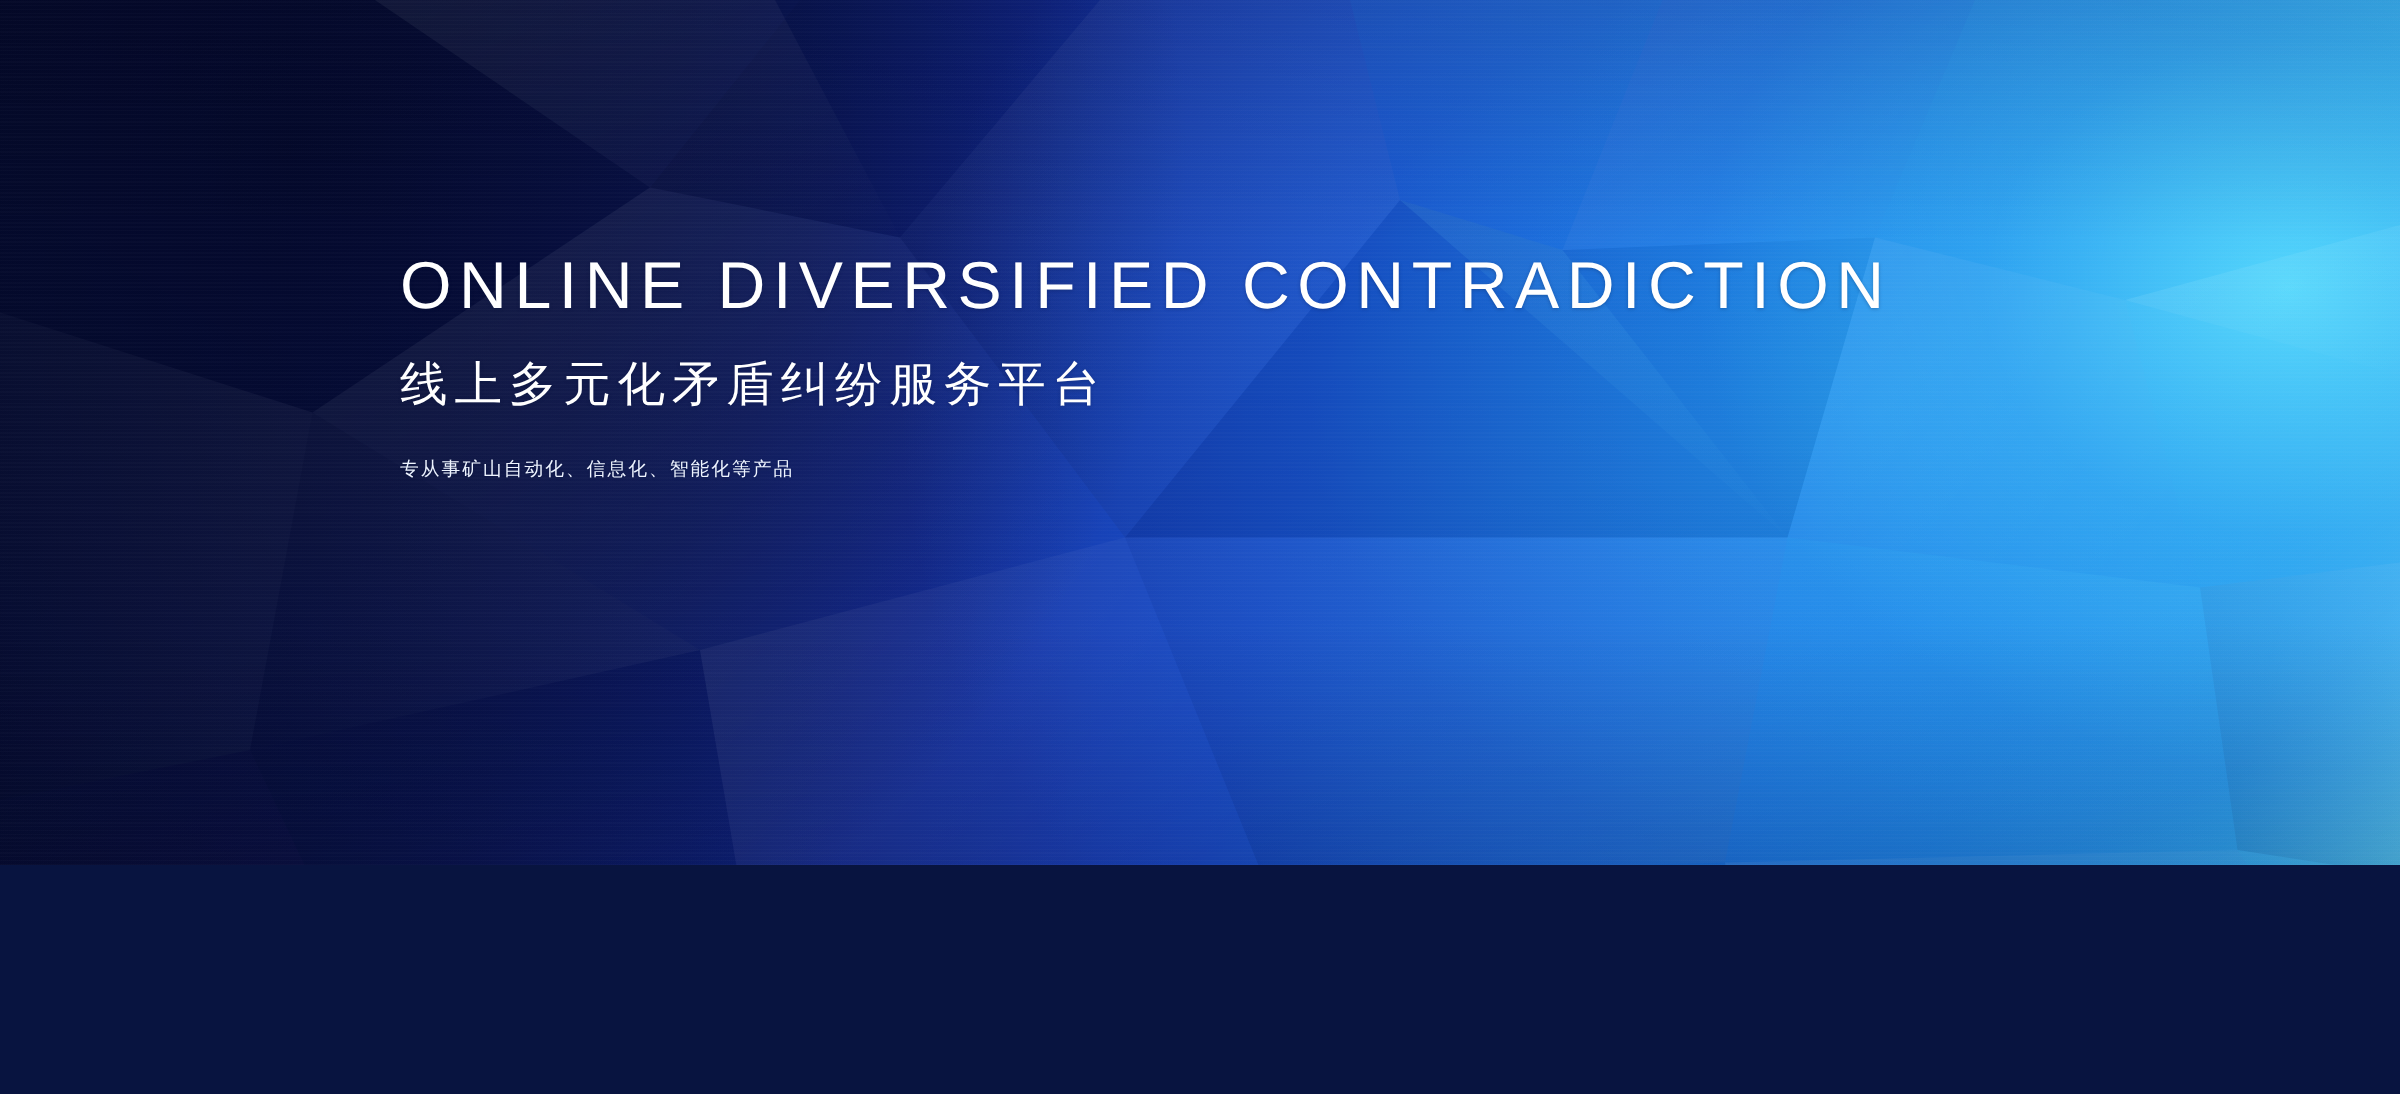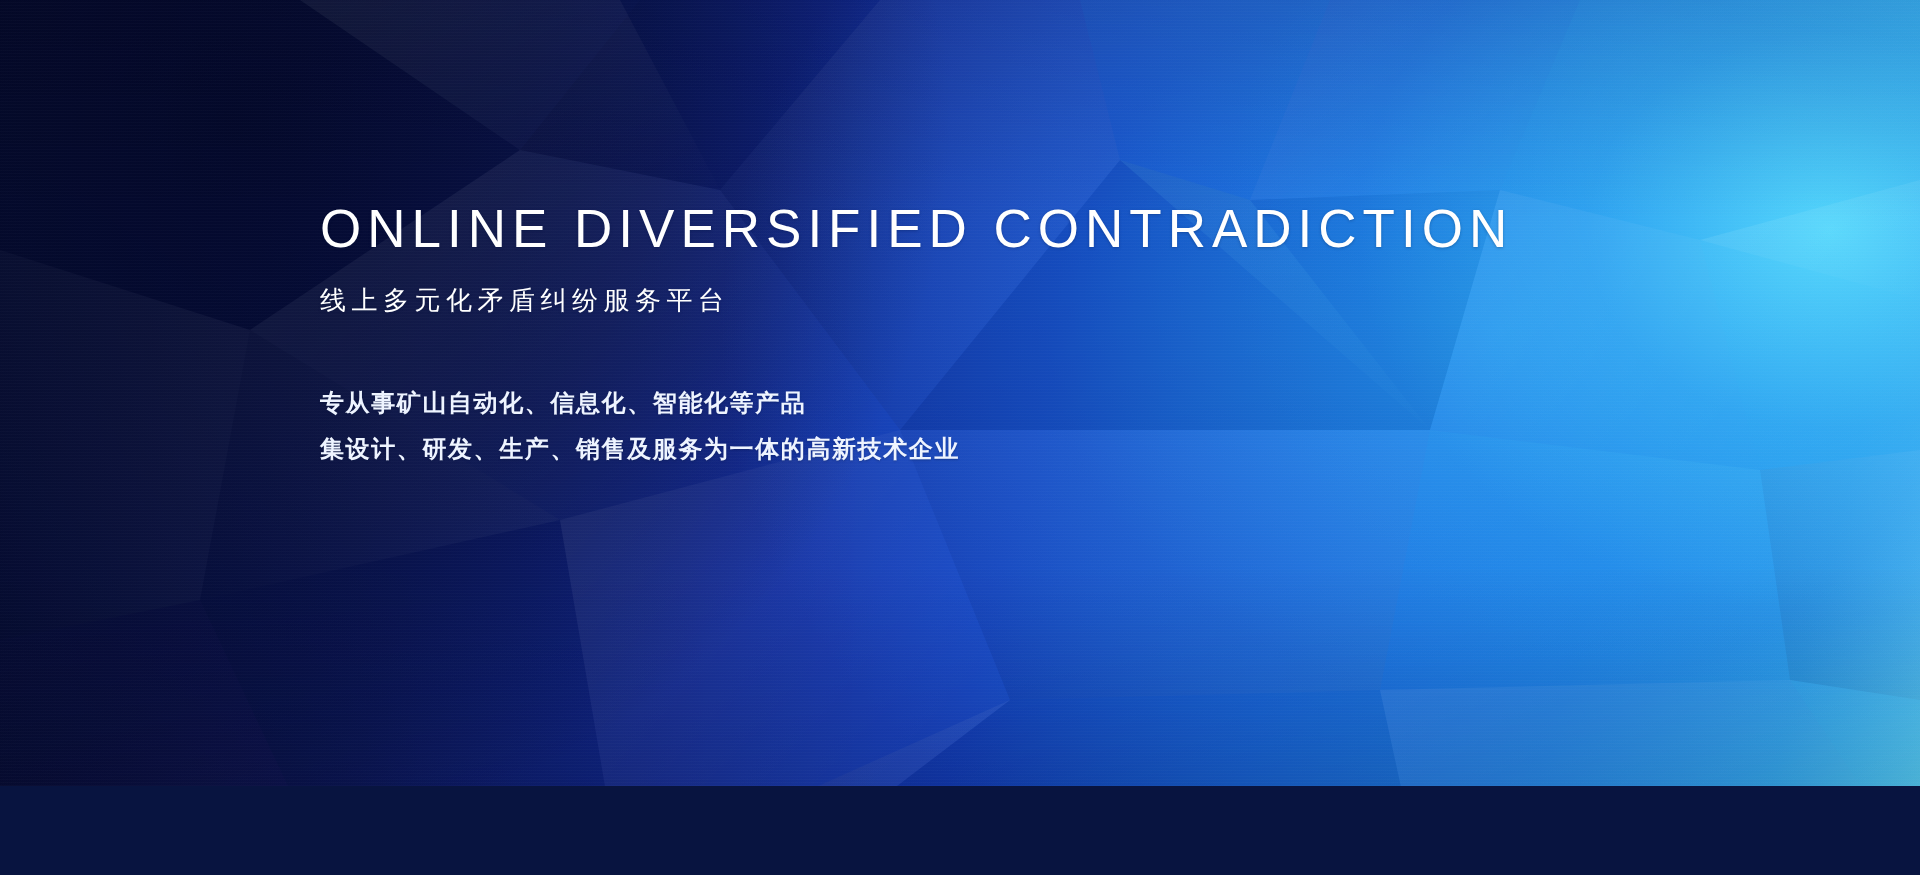"ONLINE DIVERSIFIED CONTRADICTION" #banner { height: 786px -> 692px }
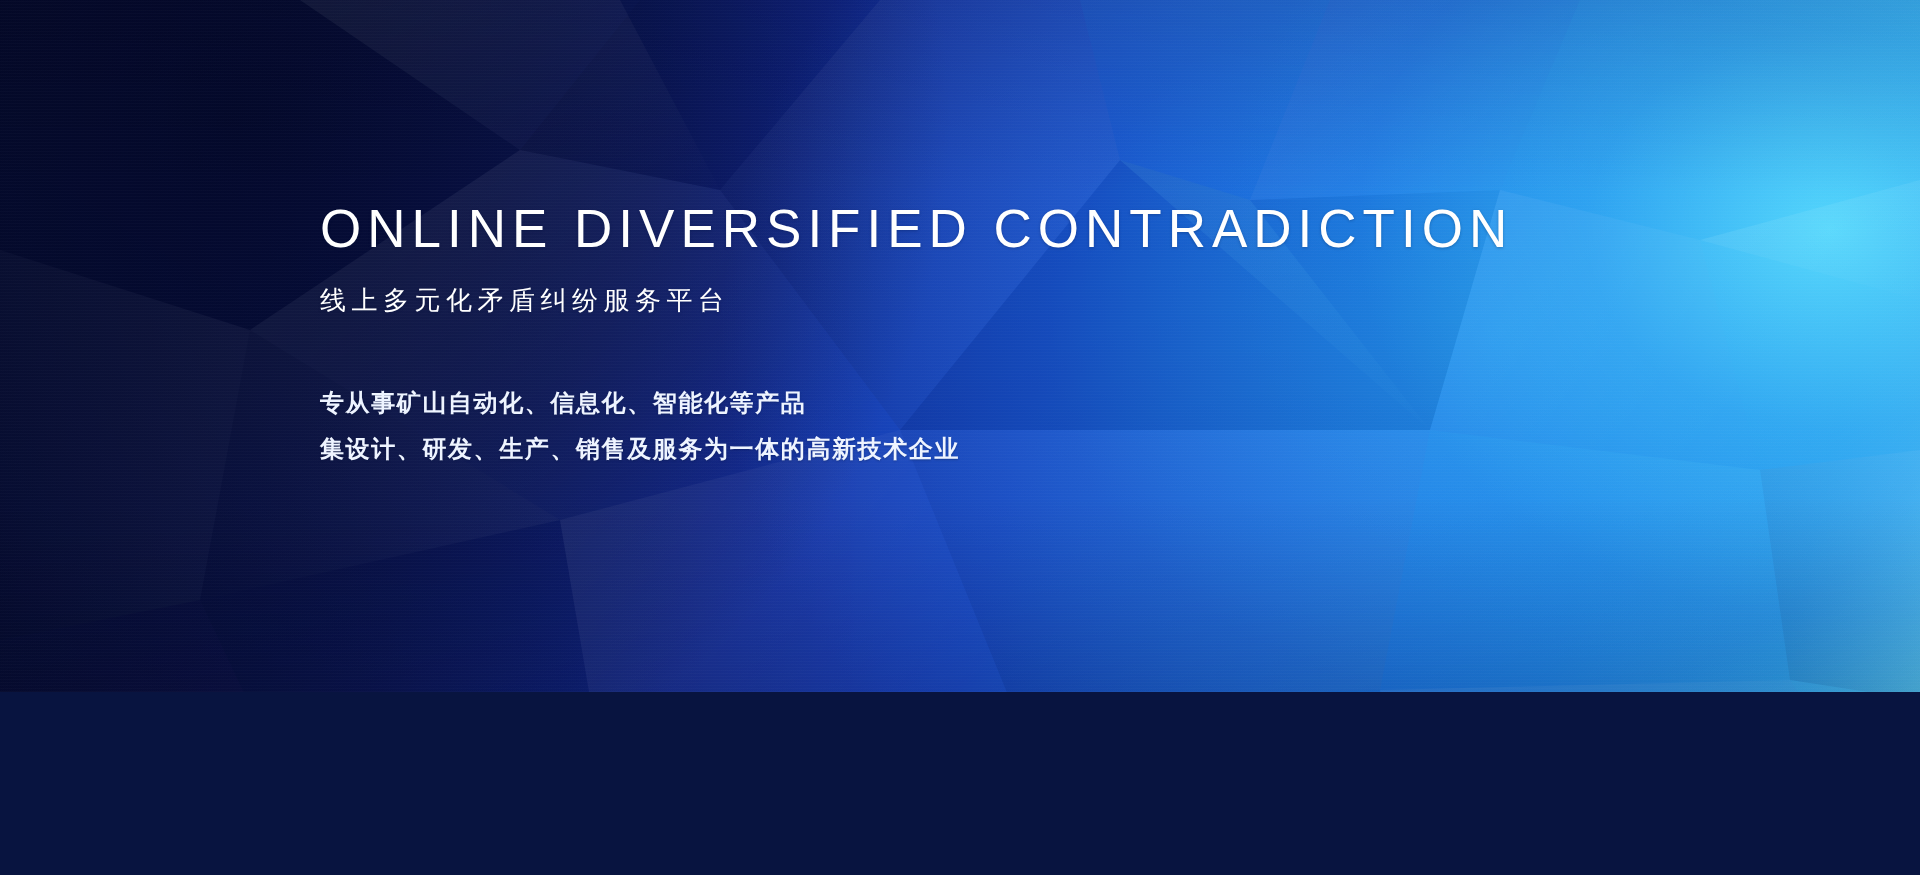"线上多元化矛盾纠纷服务平台" .subtitle { font-size: 26px -> 38px }
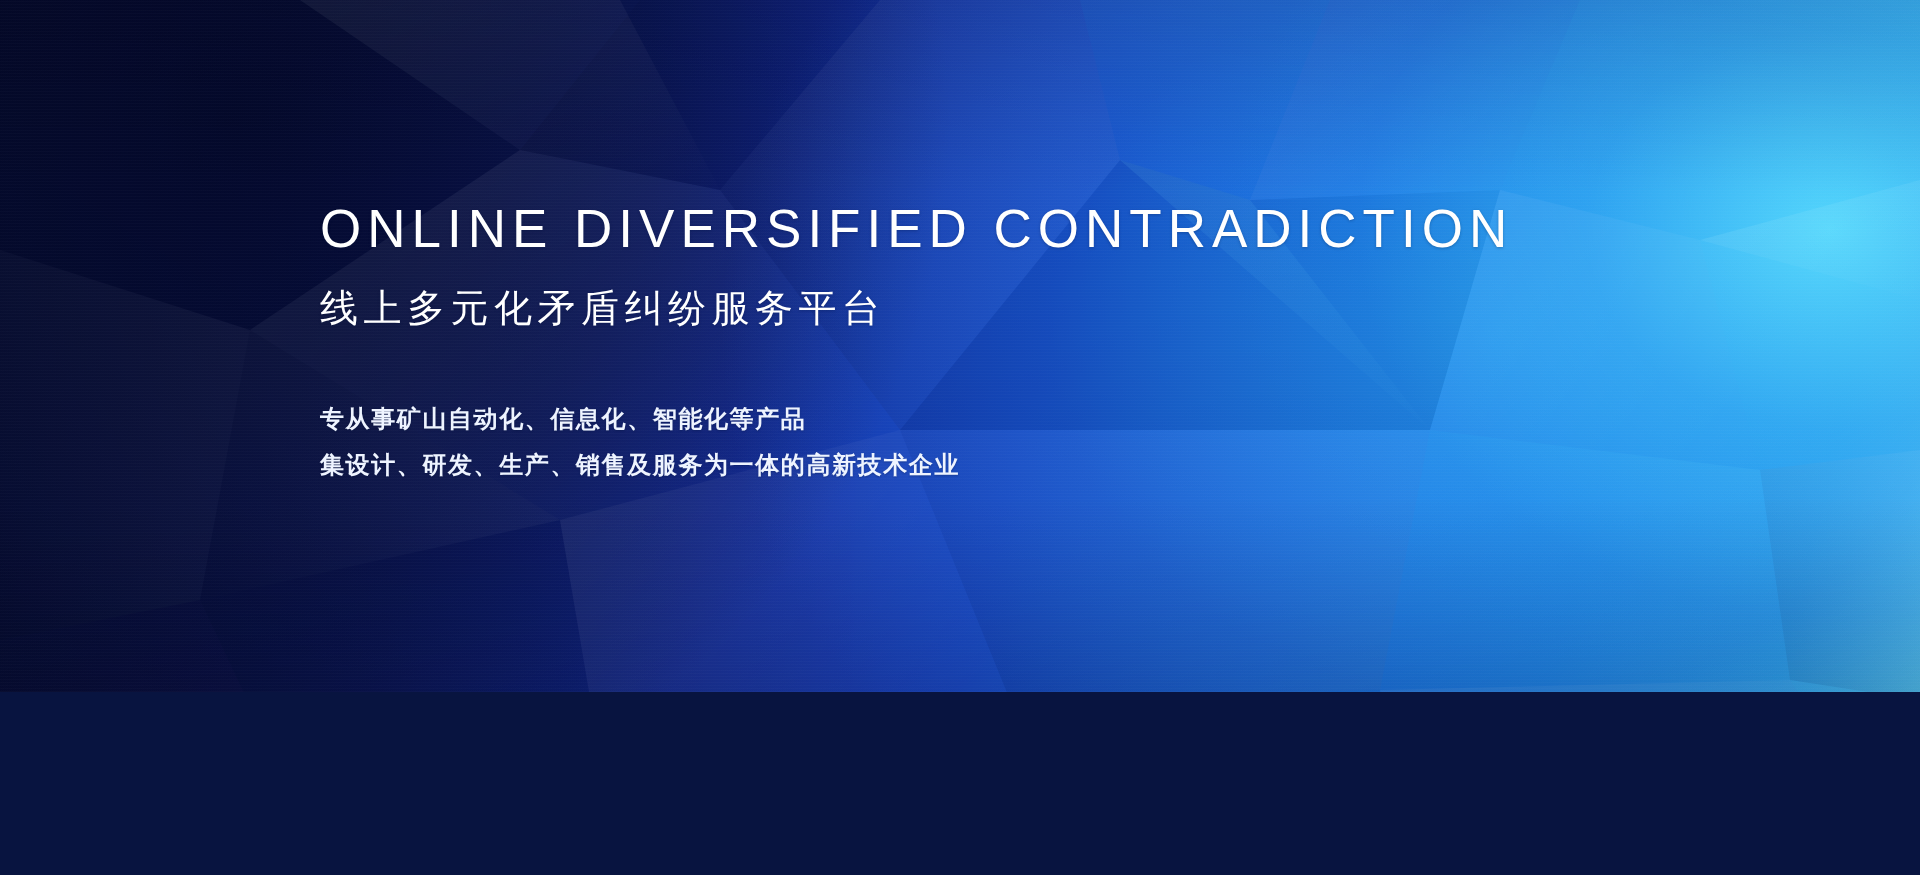"专从事矿山自动化、信息化、智能化等产品" .blurb { font-size: 24px -> 15px; font-weight: 700 -> 400; margin-top: 62px -> 28px }
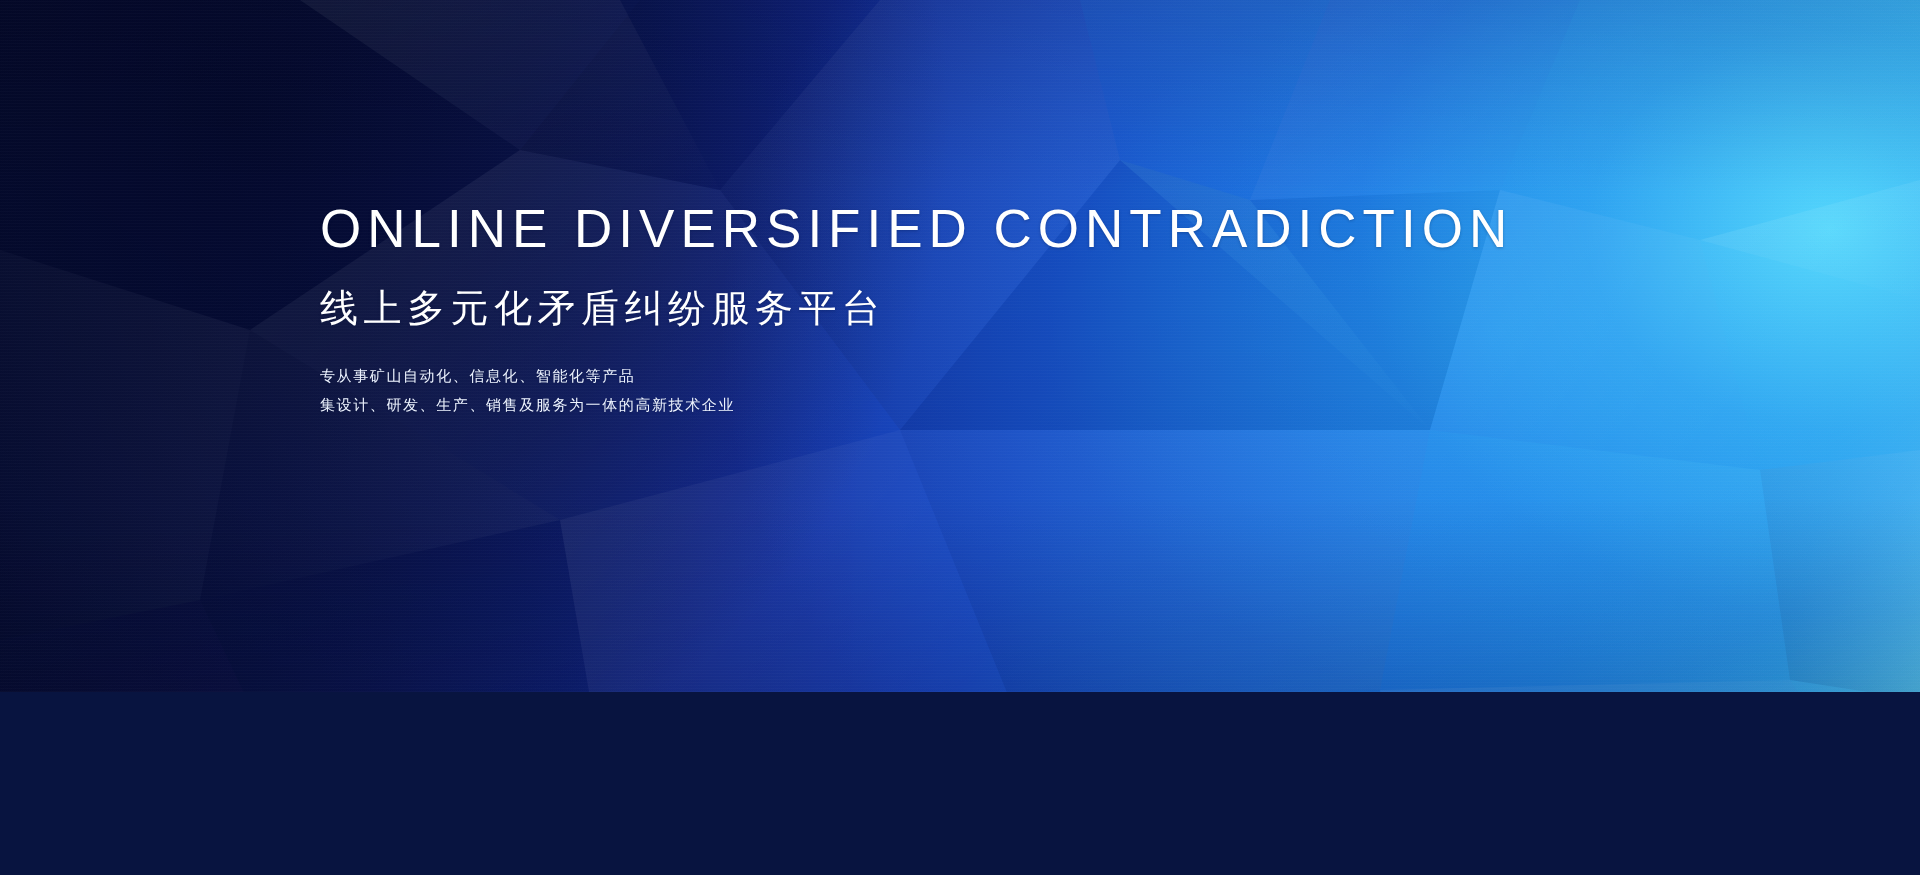"集设计、研发、生产、销售及服务为一体的高新技术企业" span.blurb-line { html: <span>集设计、研发、生产、销售及服务为一体的高新技术企业</span> -> none }
